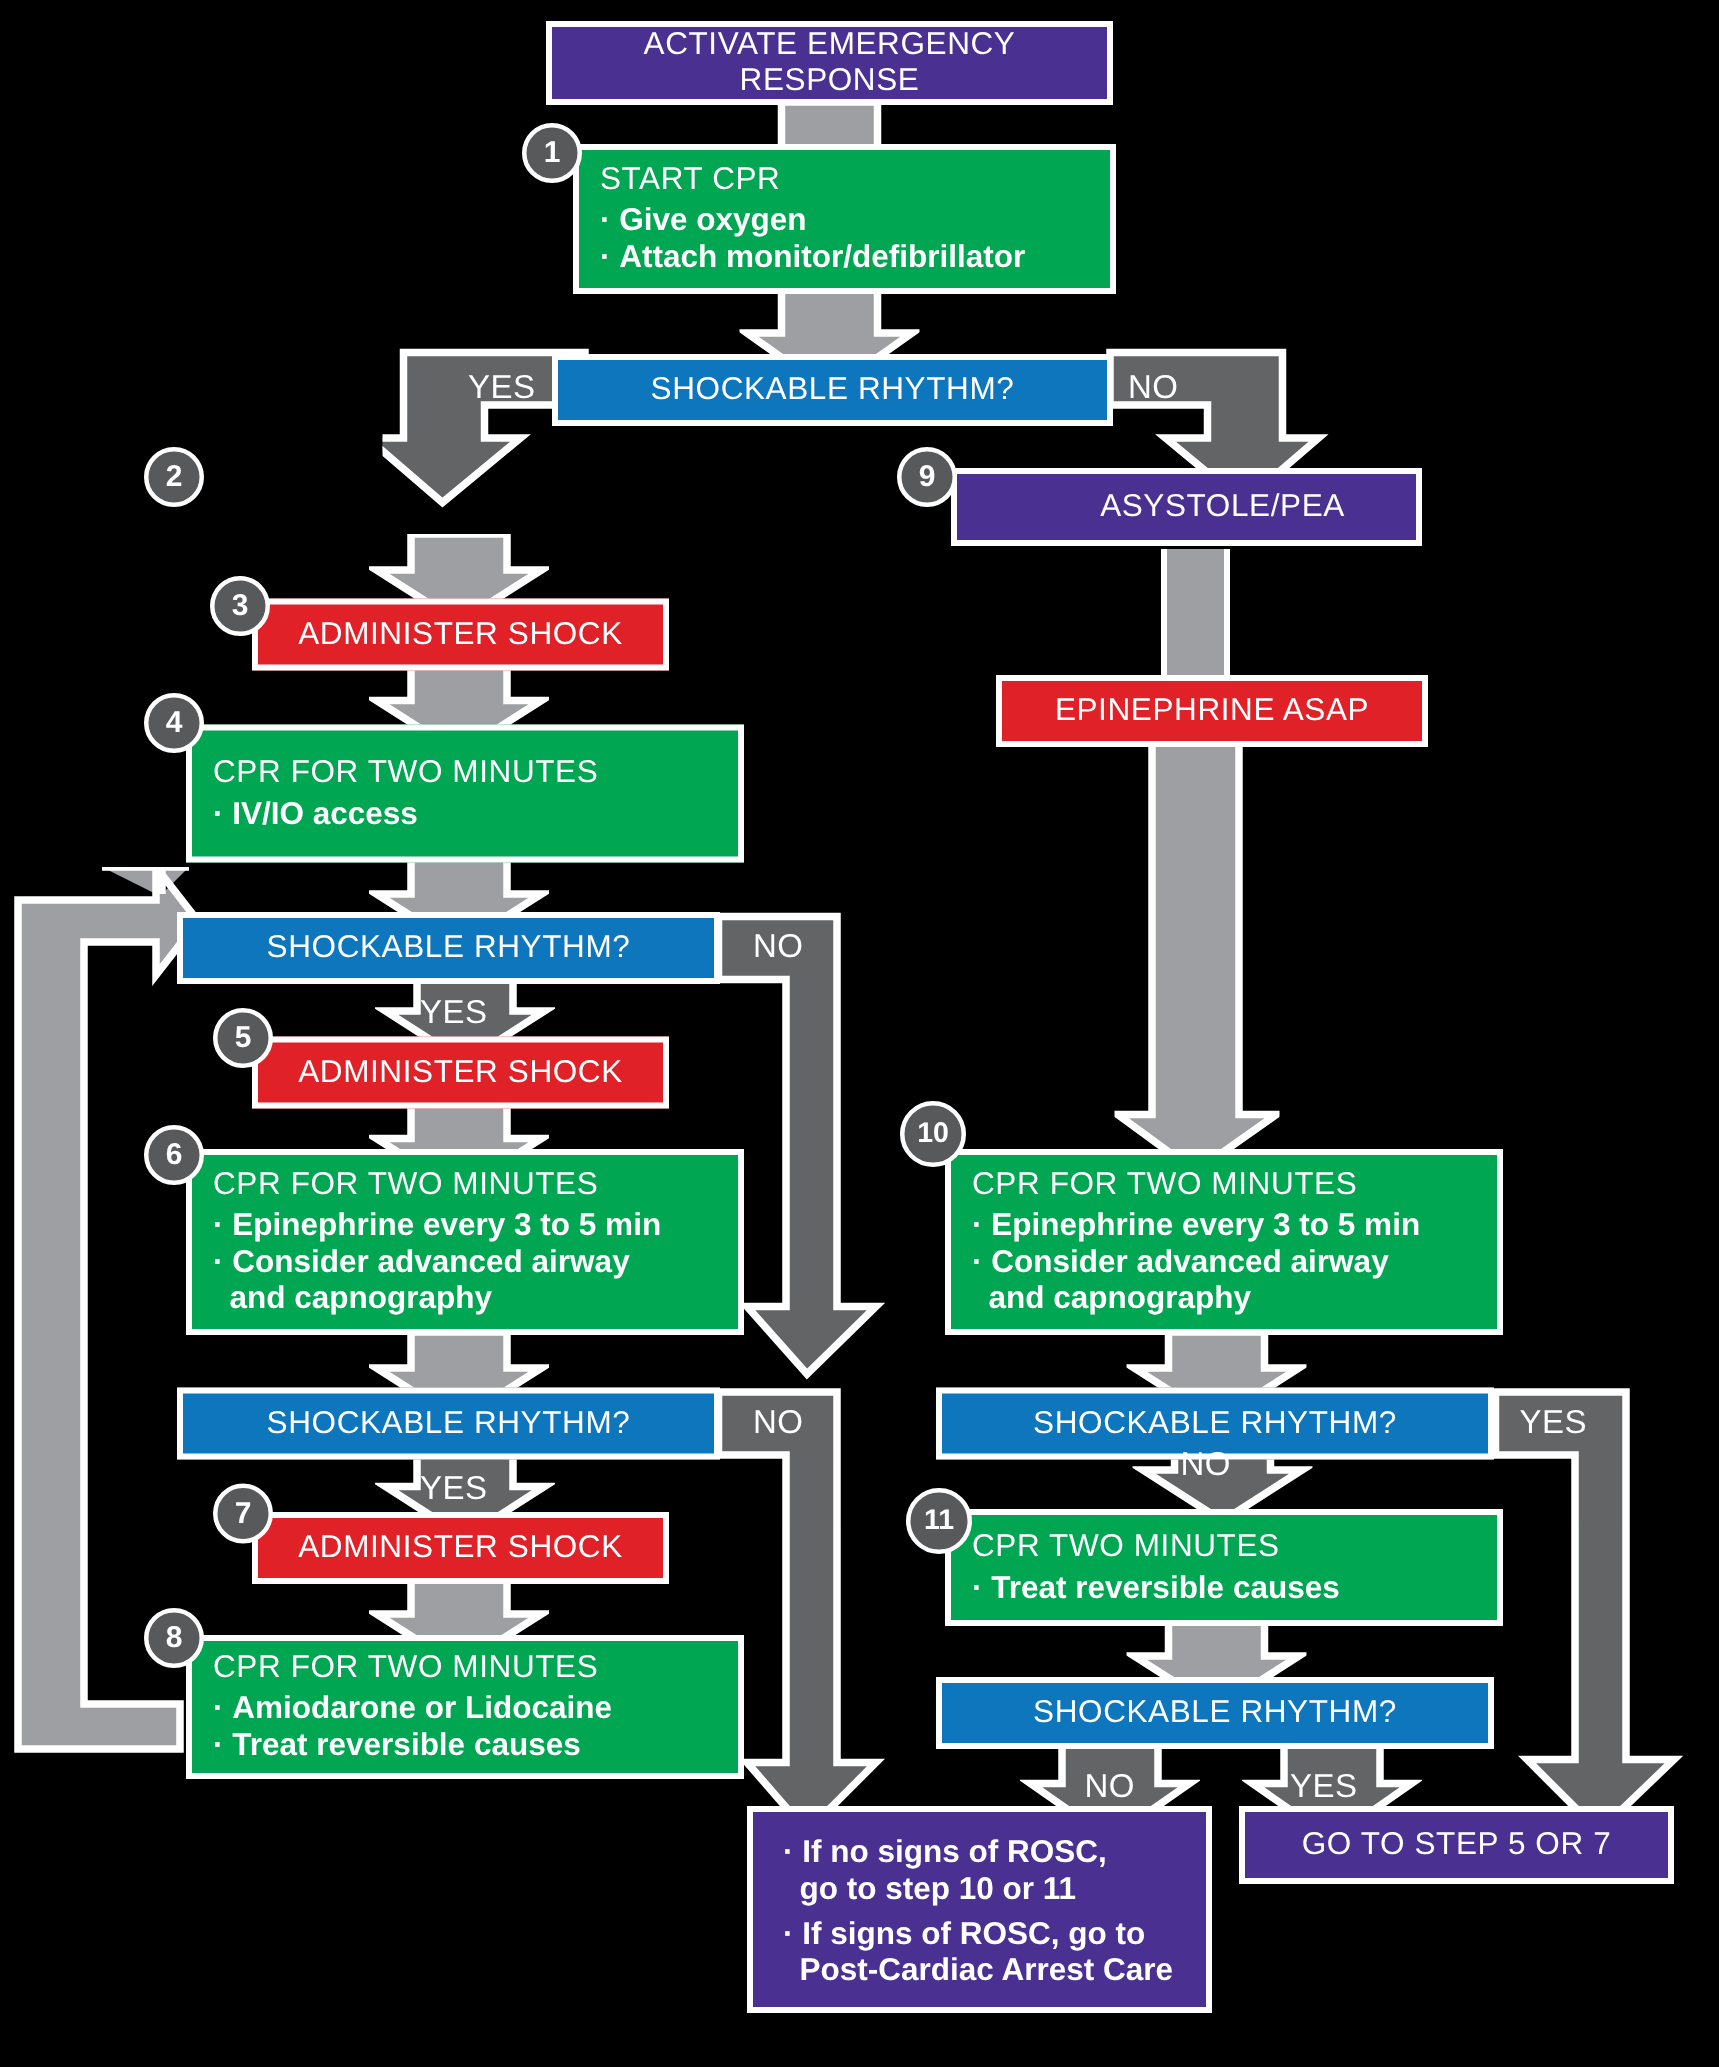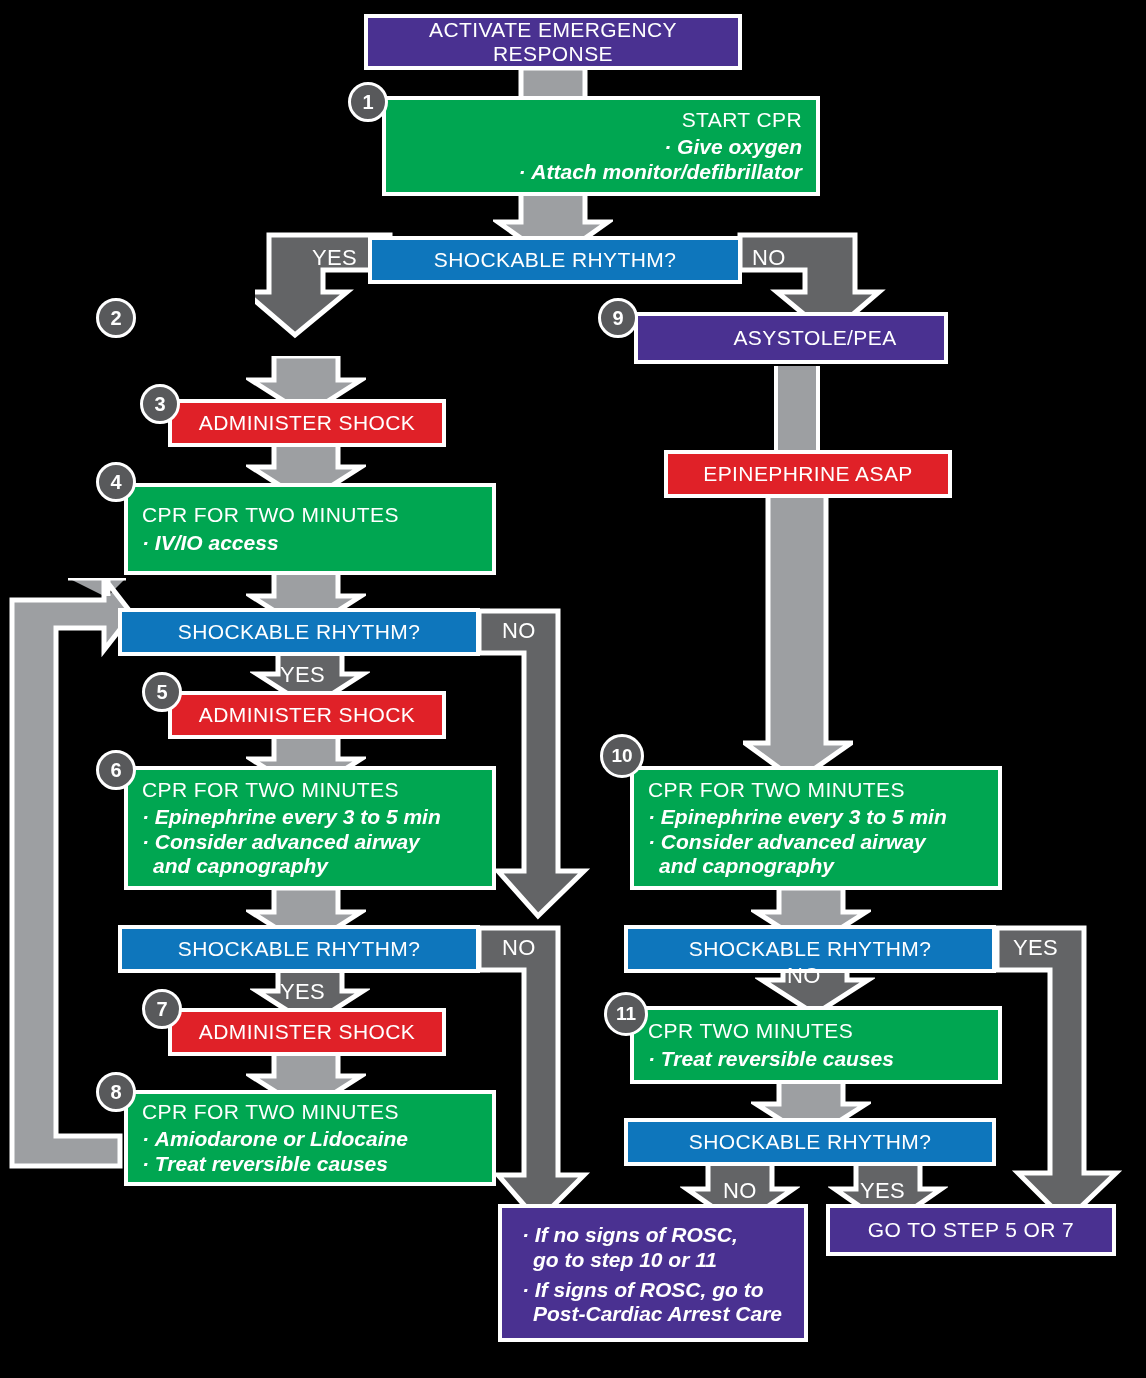"START CPR" div.node { text-align: right -> none; width: 438px -> 362px }
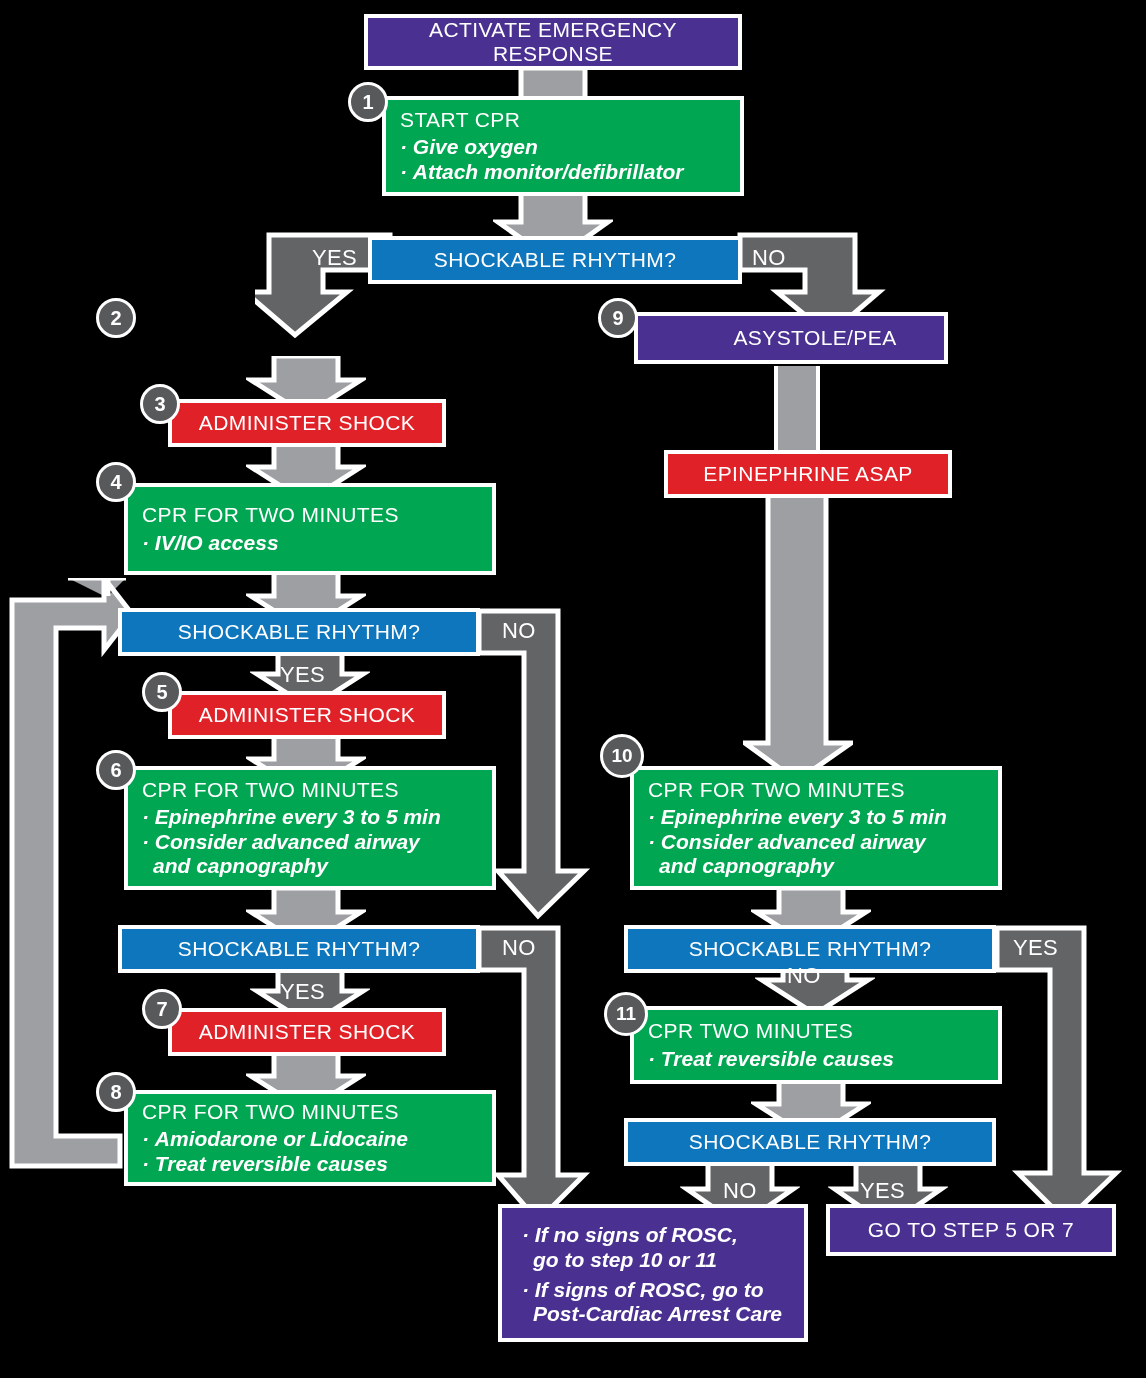"· Give oxygen" .node ul { font-style: italic -> none }
